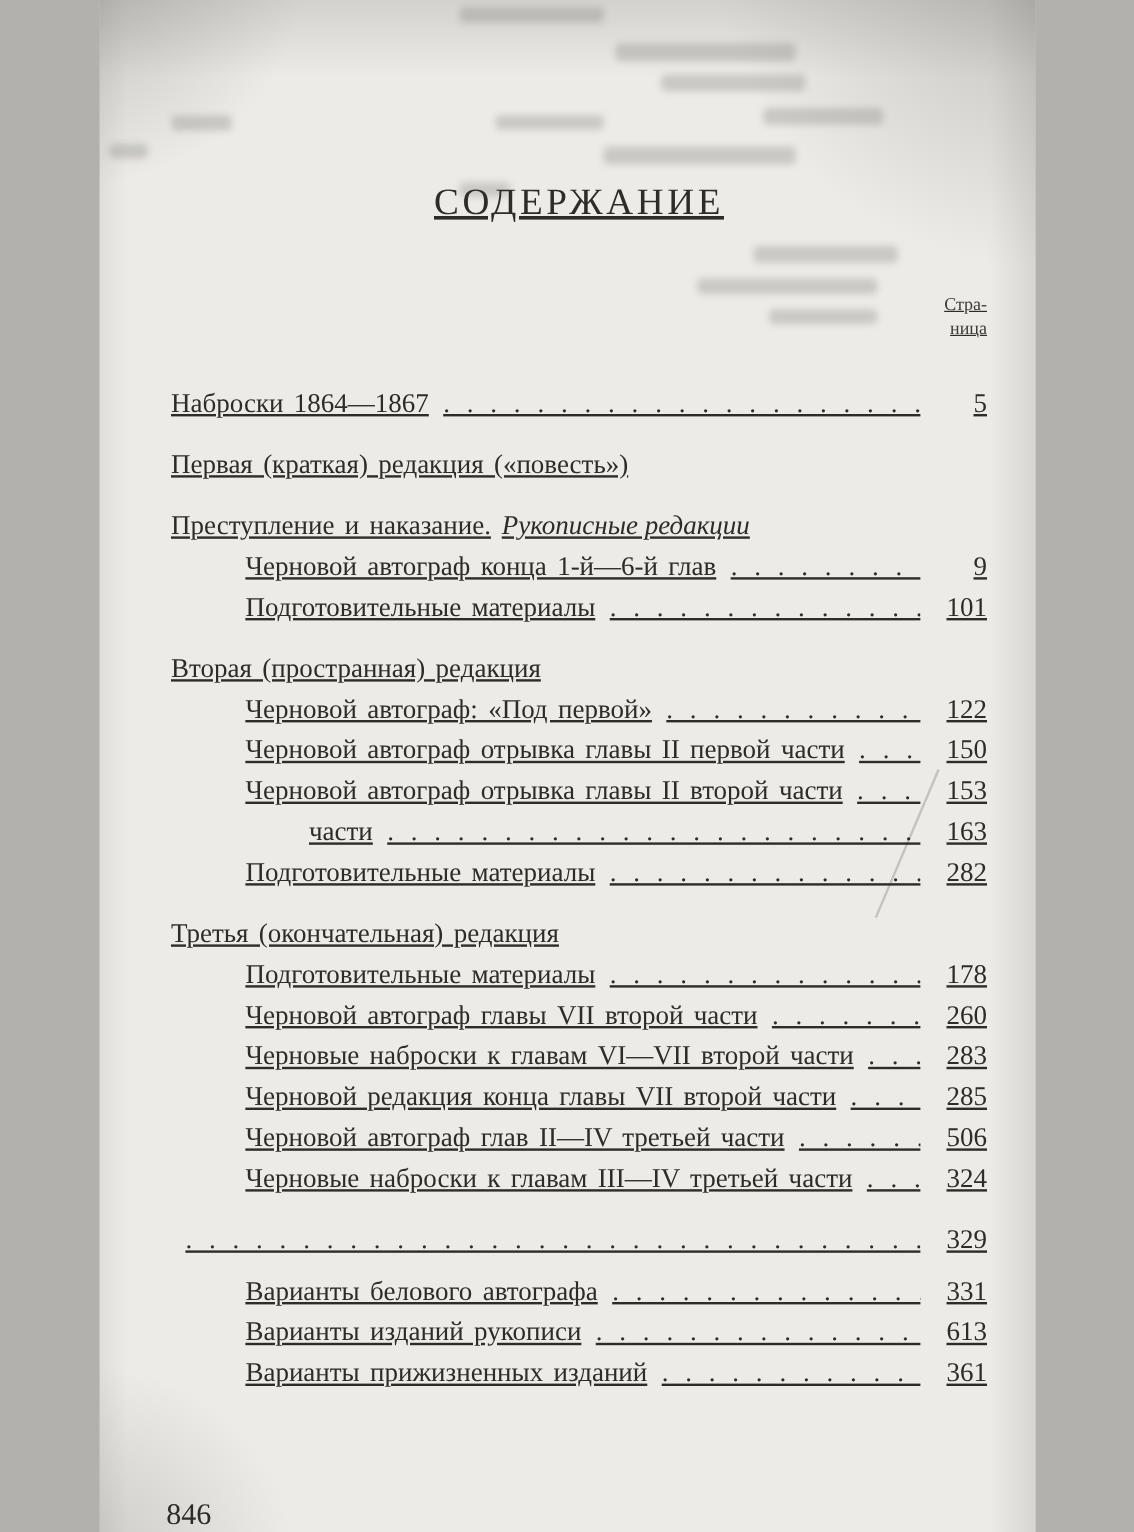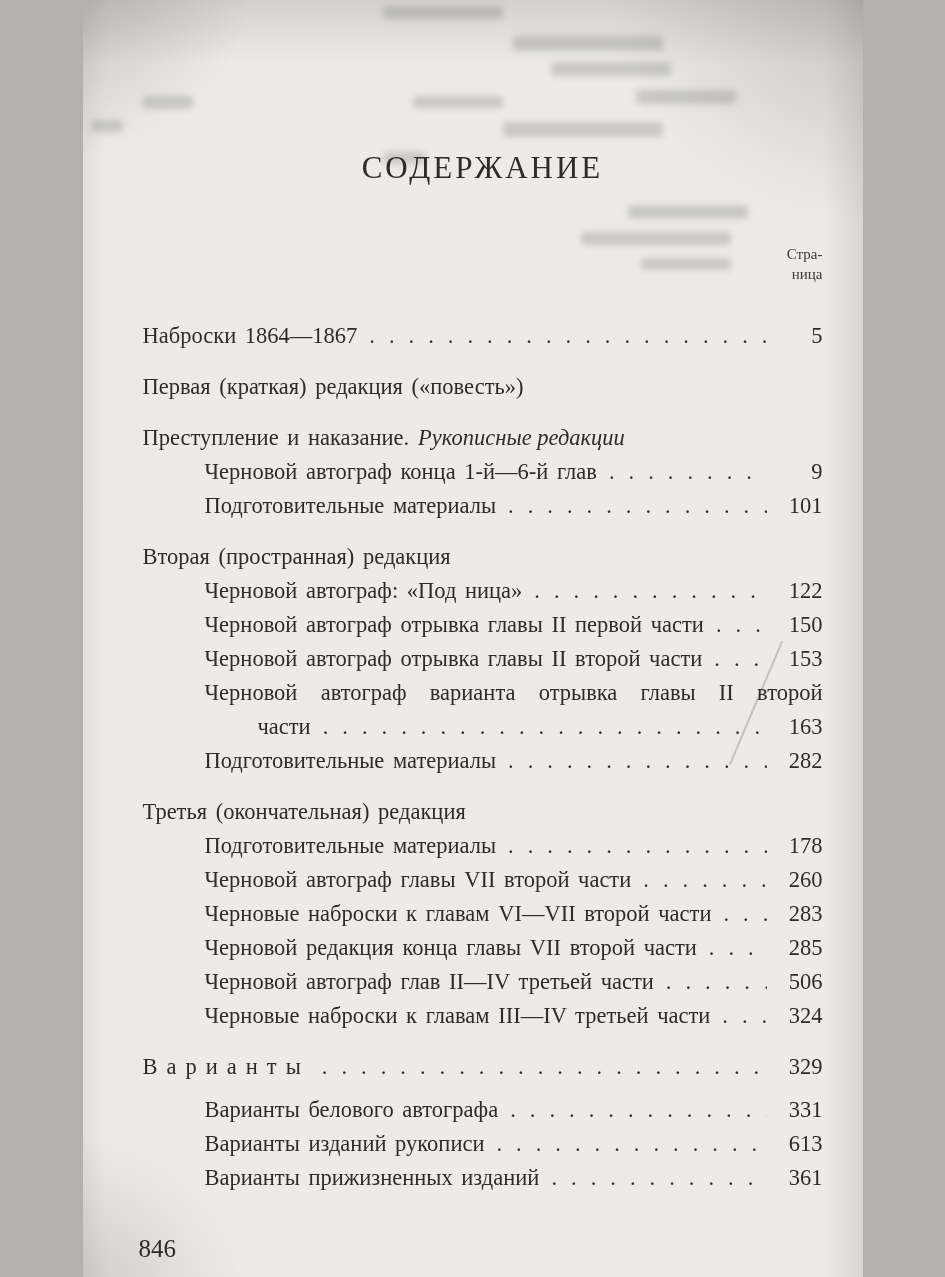"СОДЕРЖАНИЕ" .page { text-decoration: none -> underline }
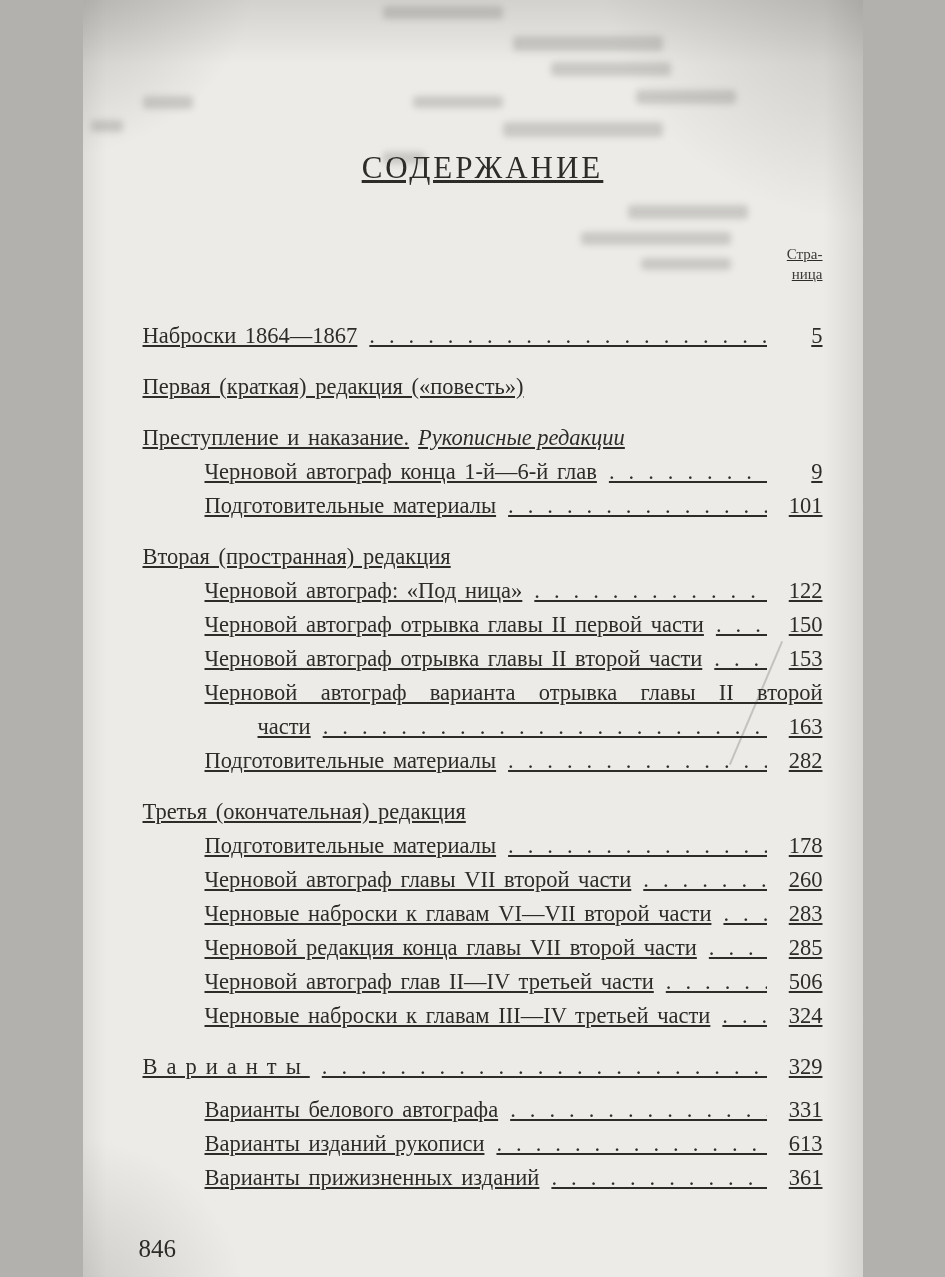"Черновой автограф: «Под ница»" span.label { text: ница -> первой }
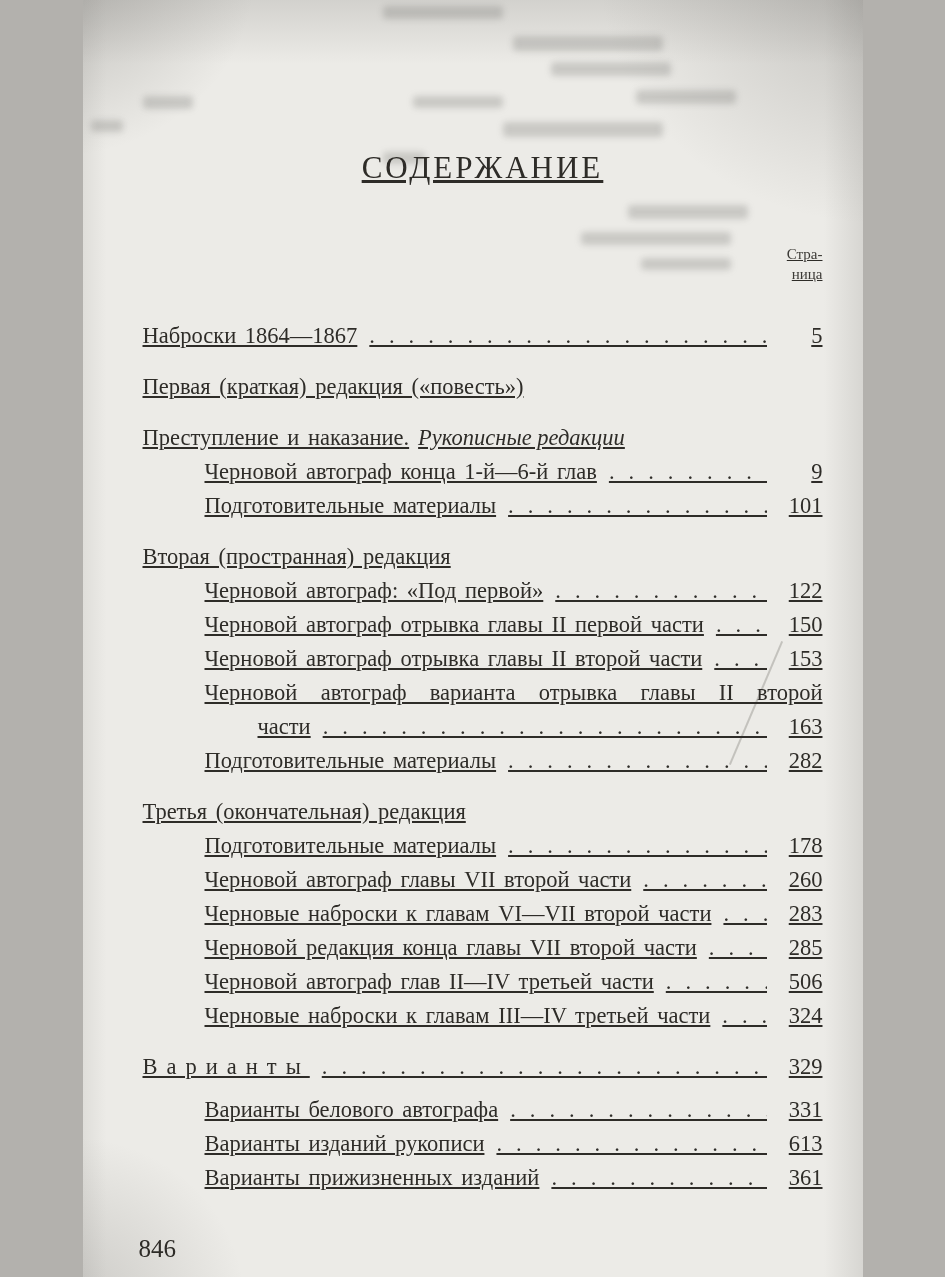"Черновой автограф варианта отрывка главы" div.row { html: <div> <span>Черновой автограф варианта отрывка главы II второй</span> </div> -> none }
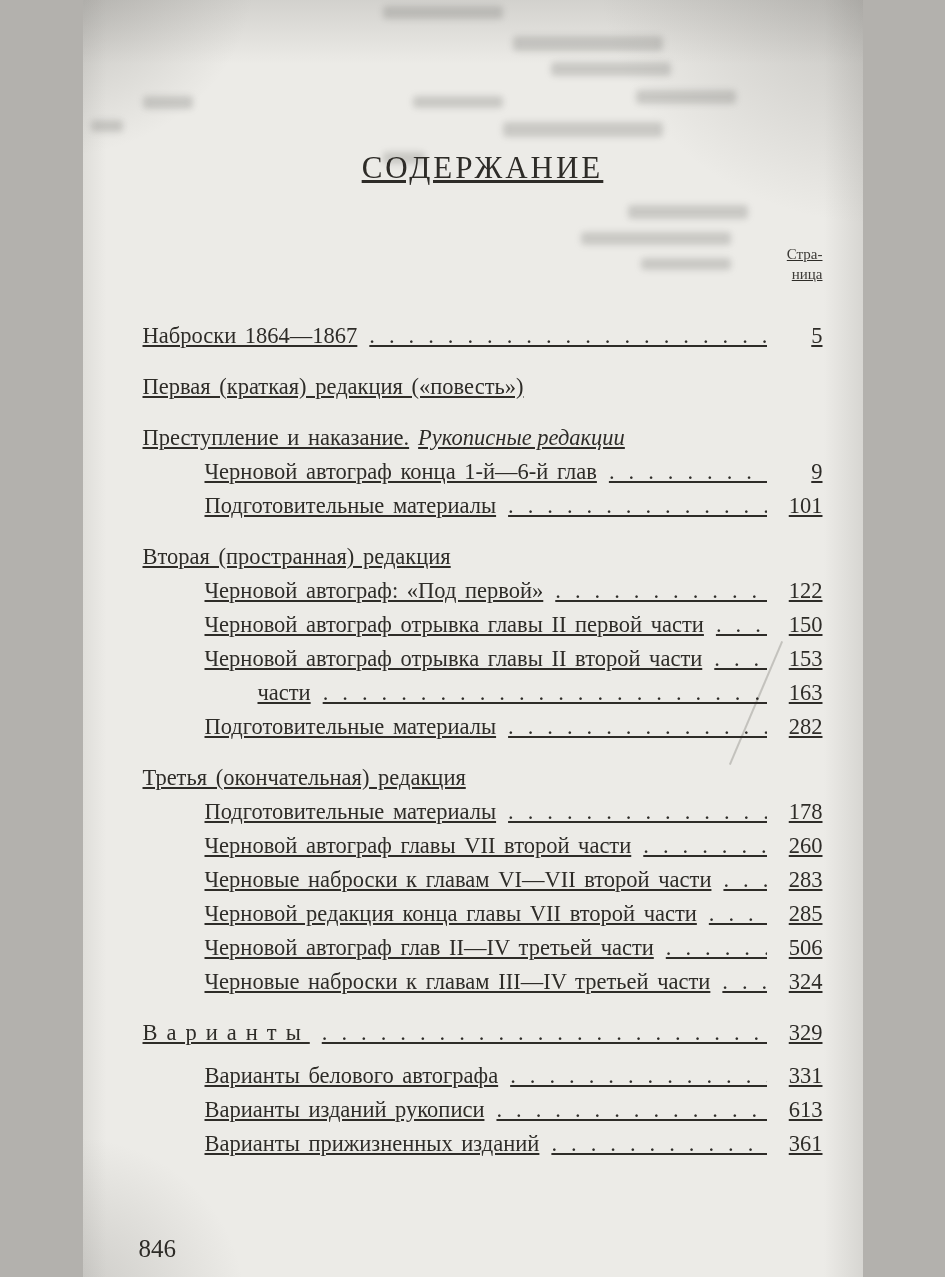"Варианты" span.label { html: <span>Варианты</span> -> none }
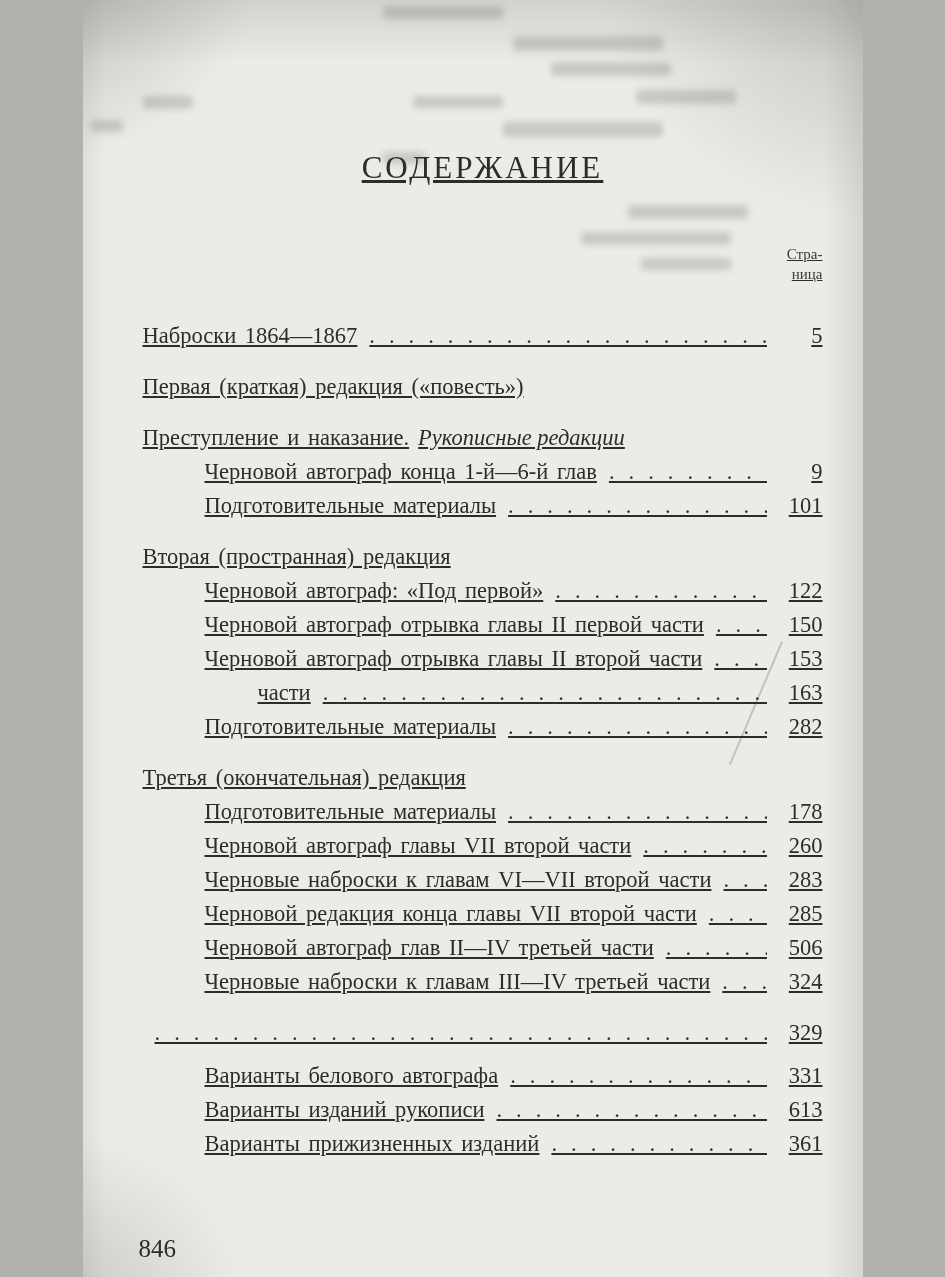"846" .footer { bottom: 14px -> 0 }
